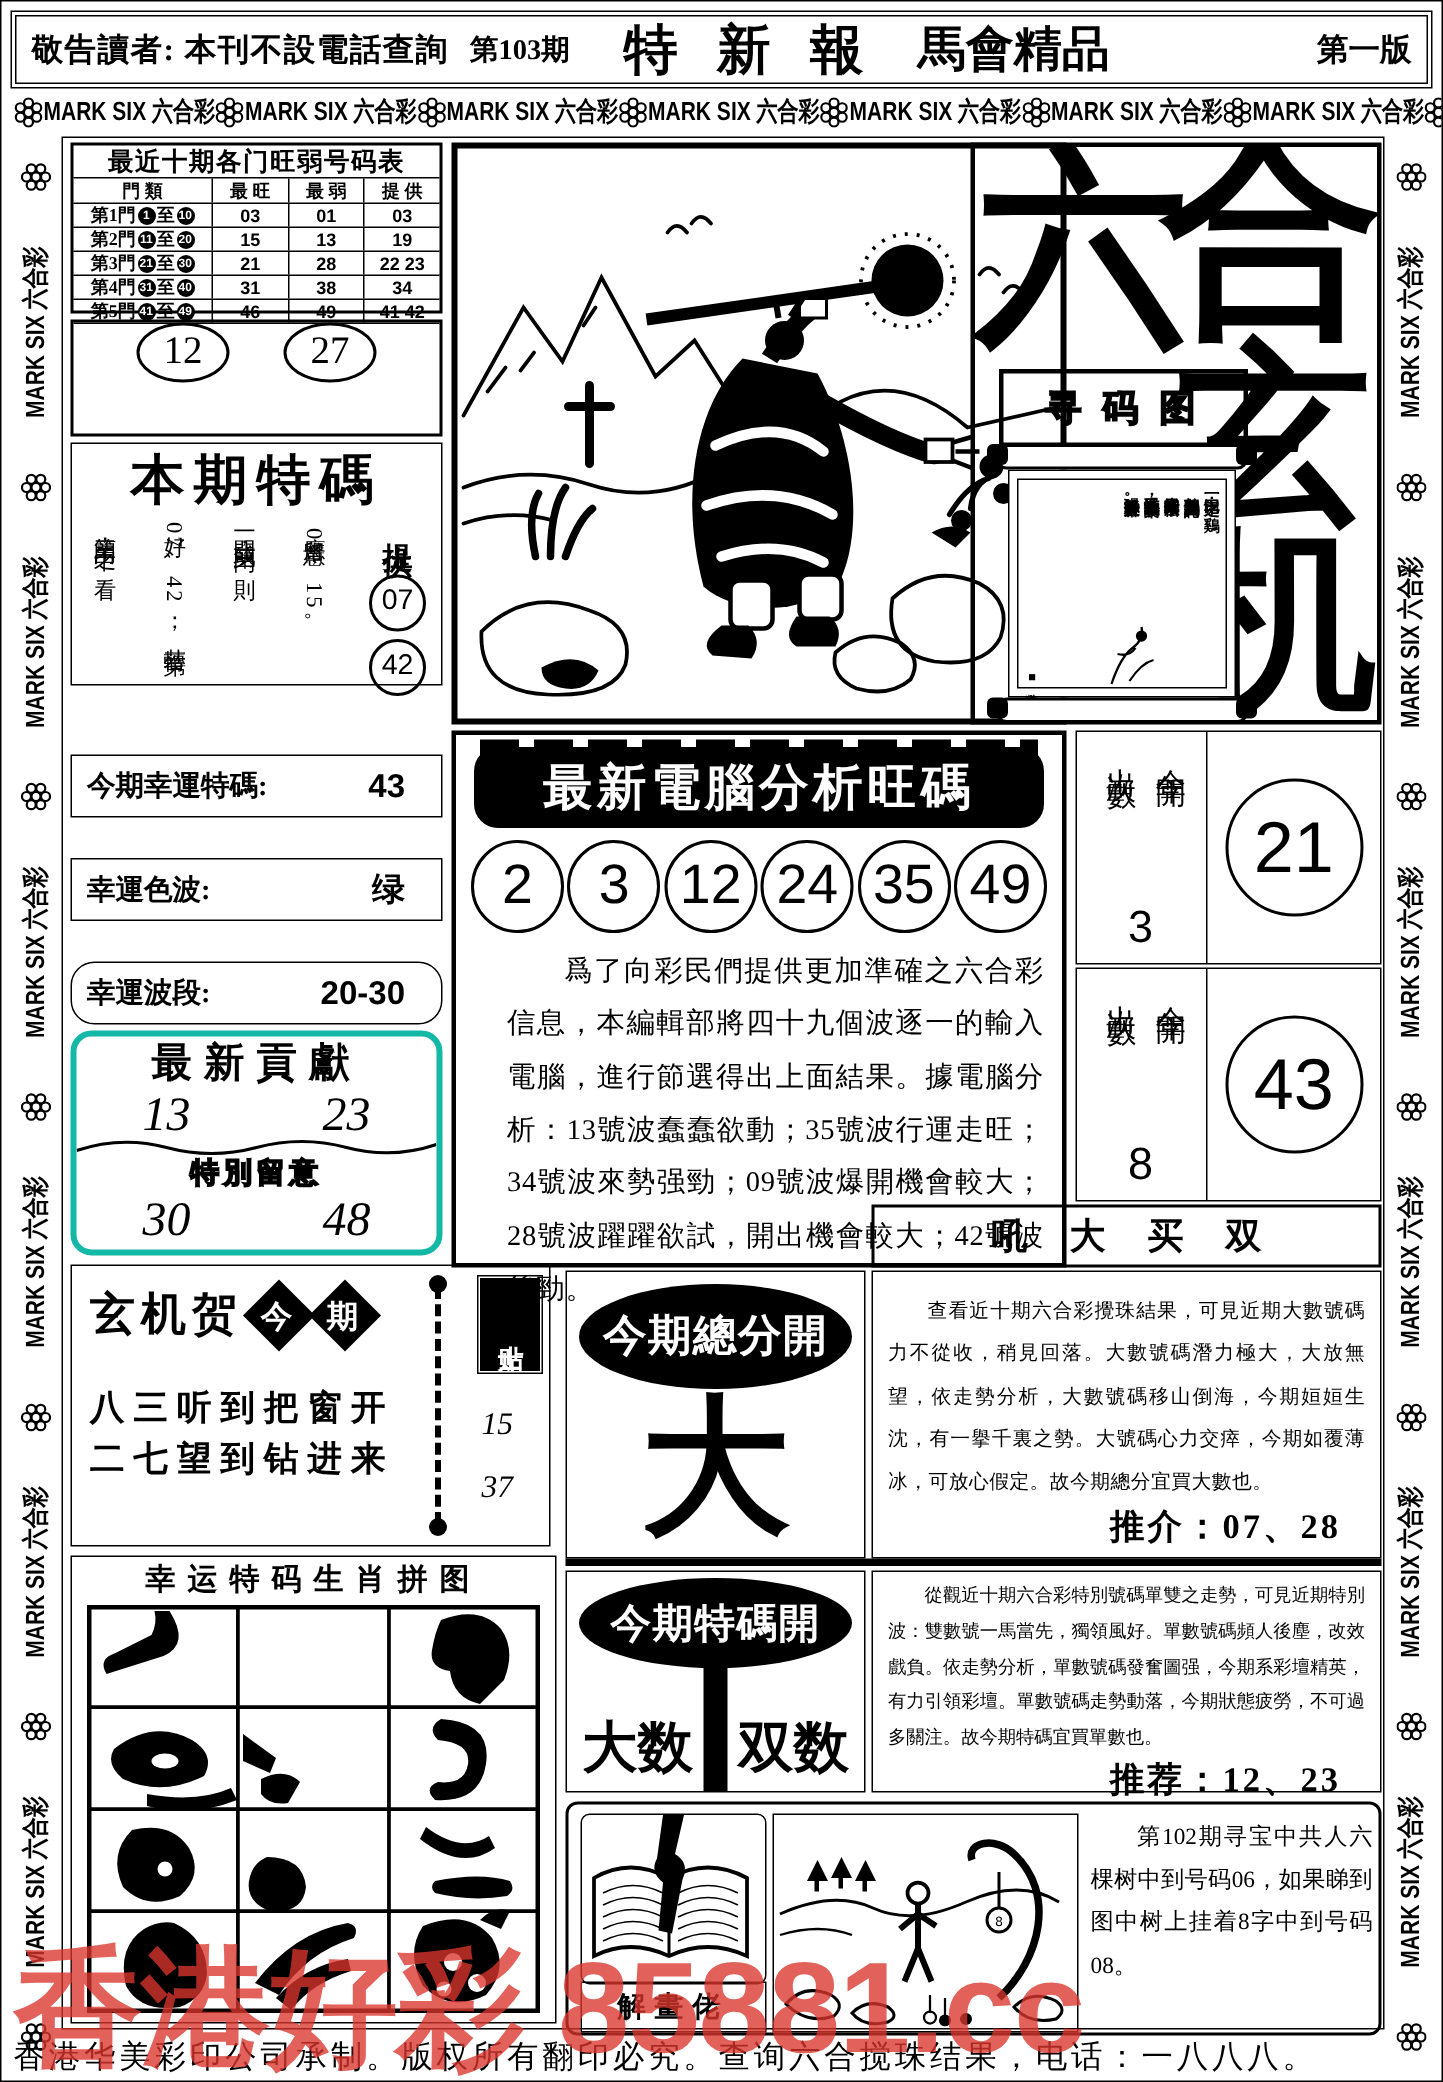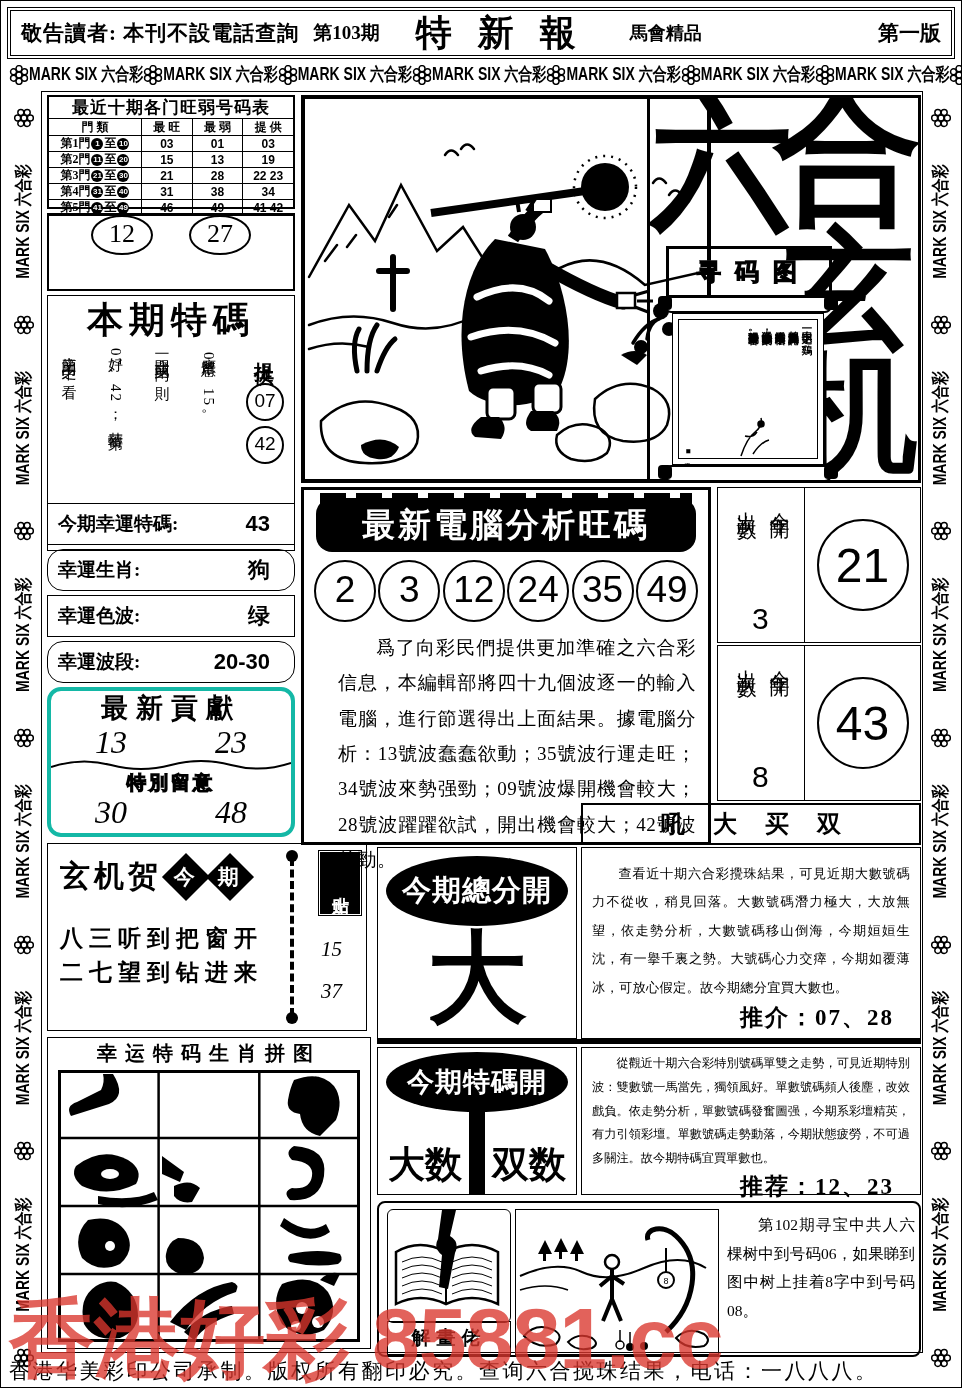"馬會精品" .hdr .sub { font-size: 18px -> 32px; margin-left: 20px -> 2px }
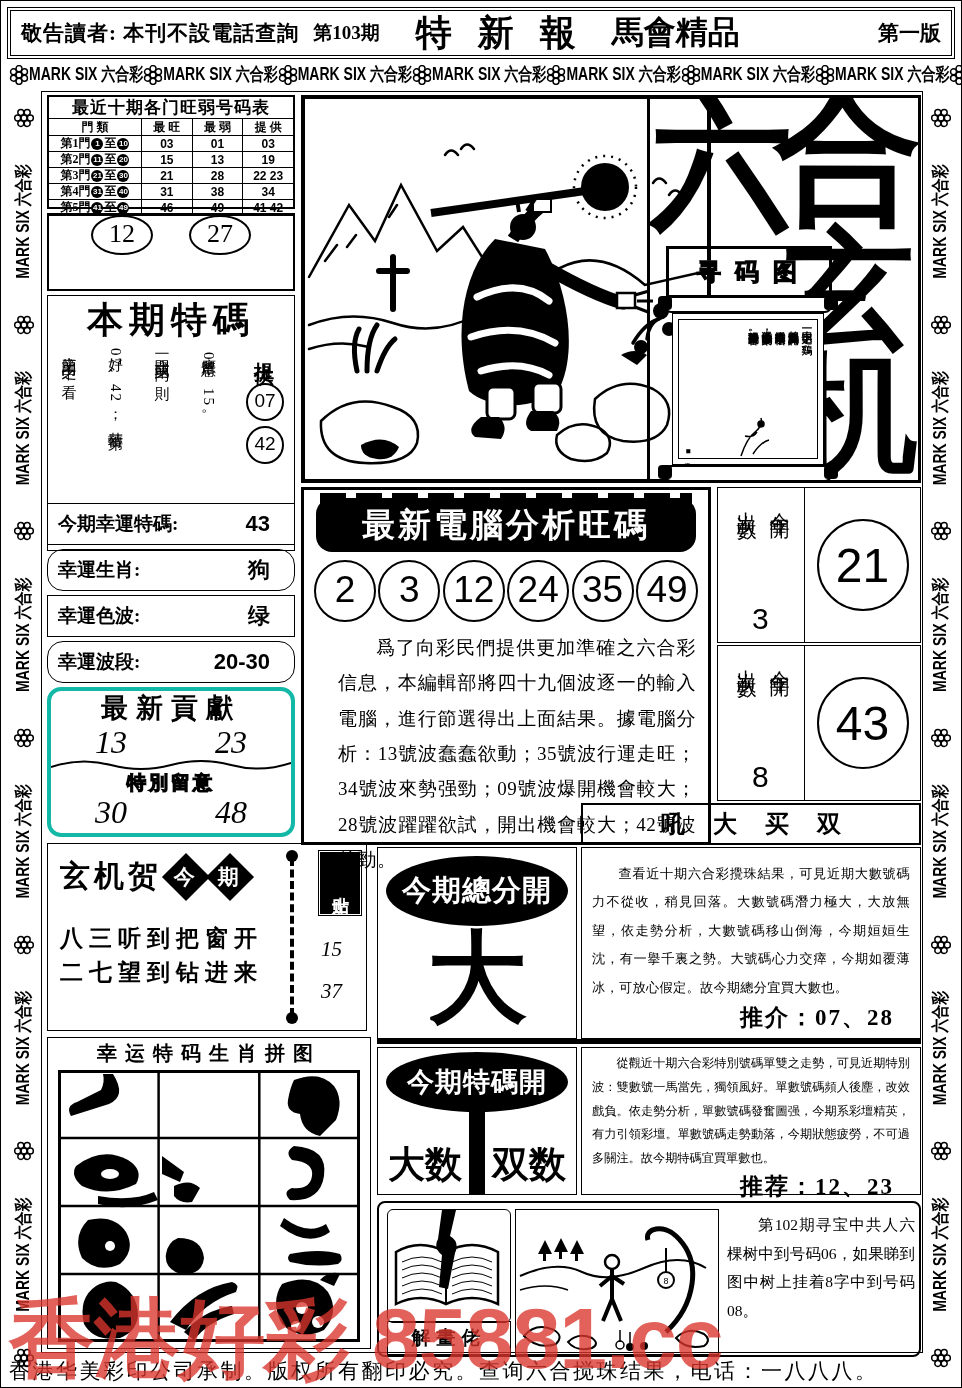"第1門 至" .g-row { justify-content: flex-end -> none }
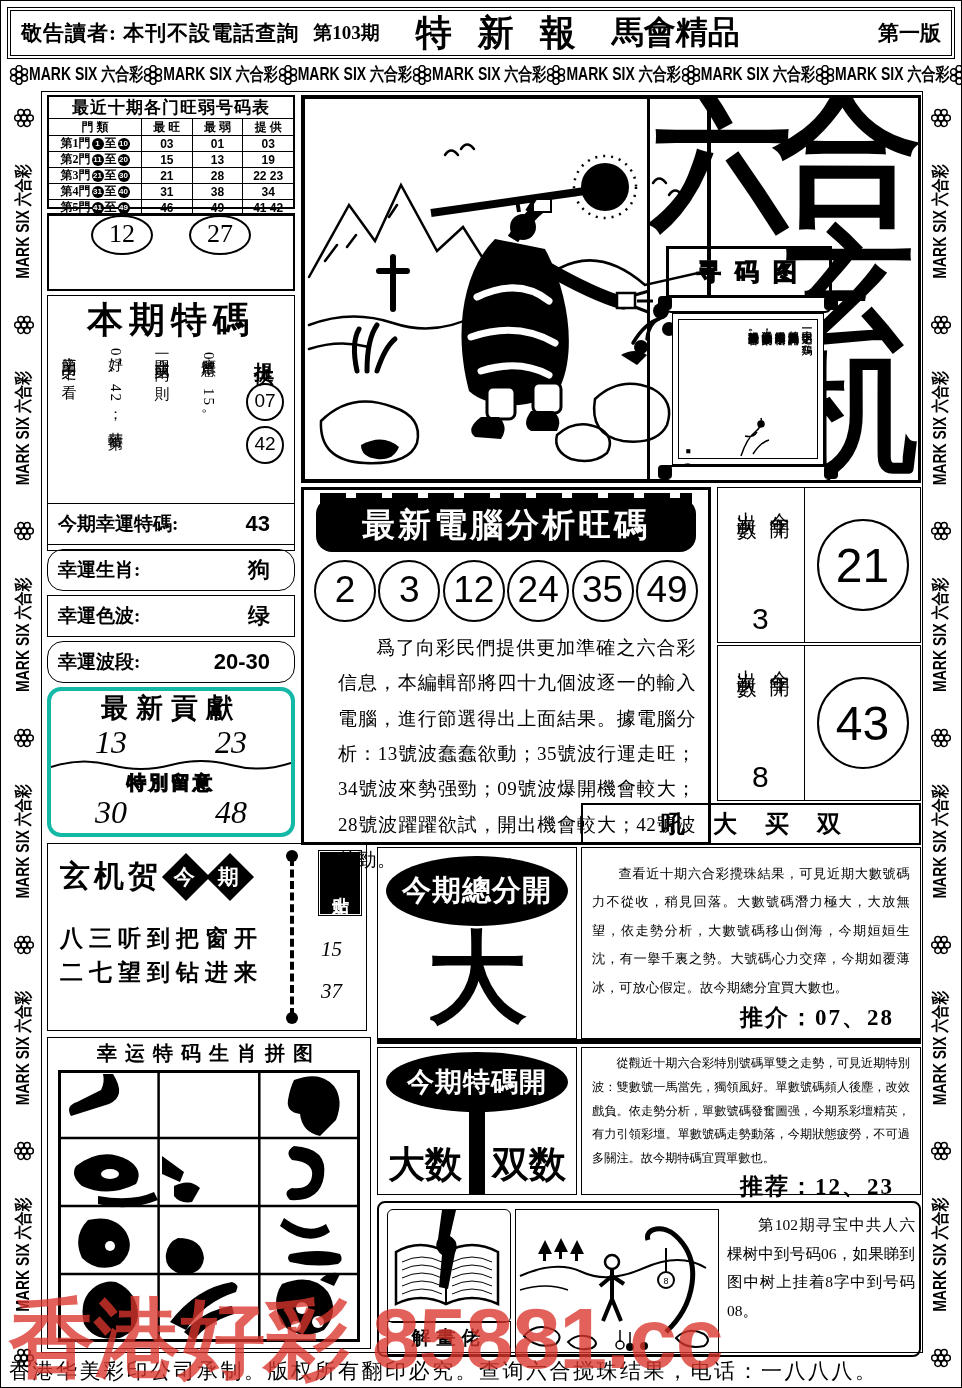"本期特碼" #sc-box { height: 256px -> 162px }
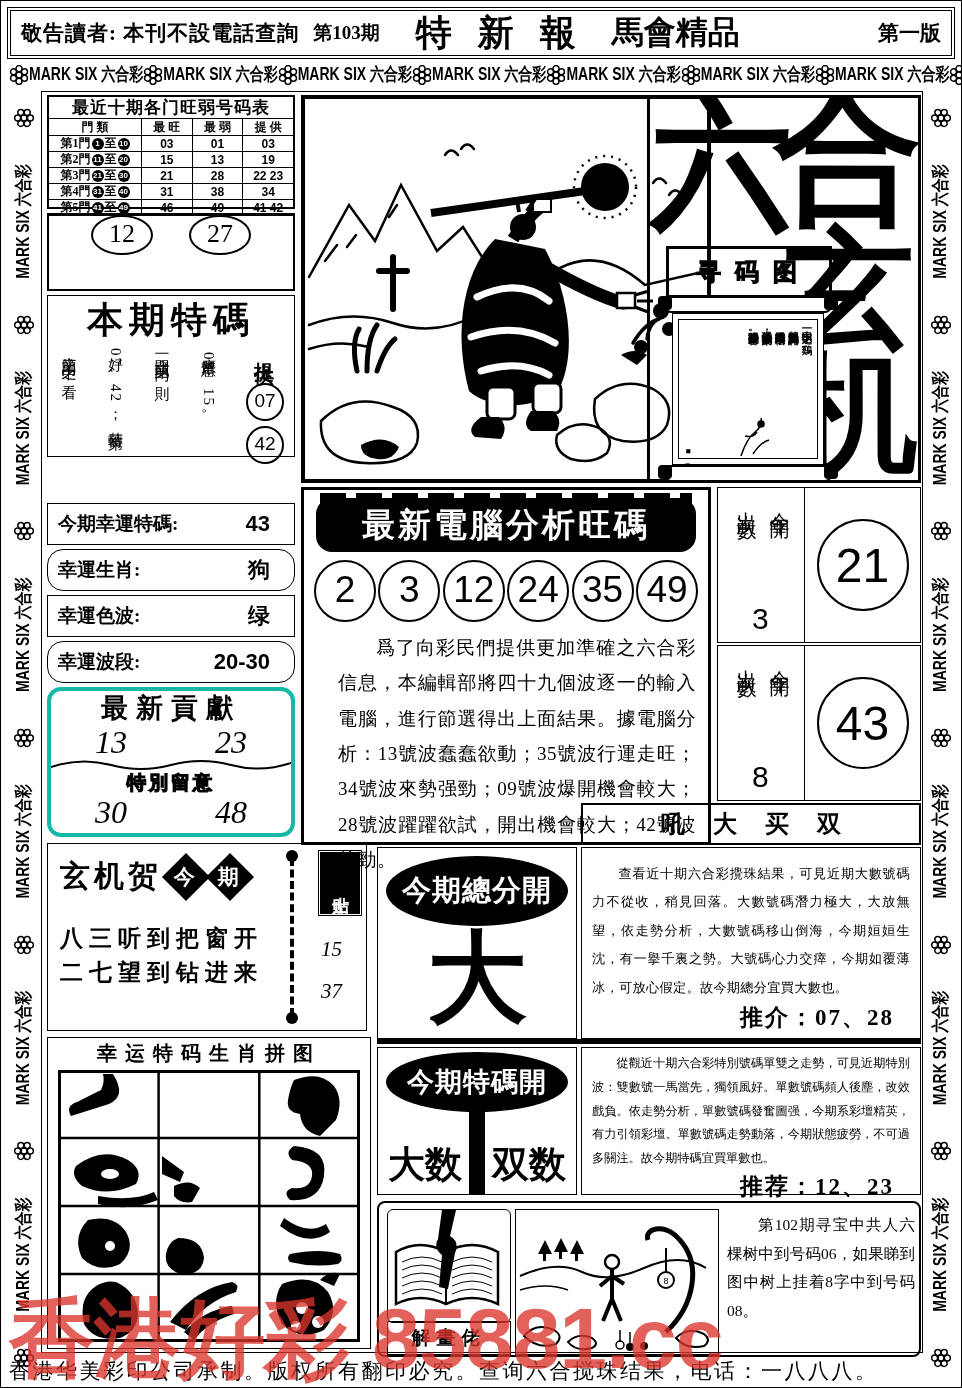"幸運生肖:" div.lucky-box { html: <div> <span>幸運生肖:</span> <span>狗</span> </div> -> none }
